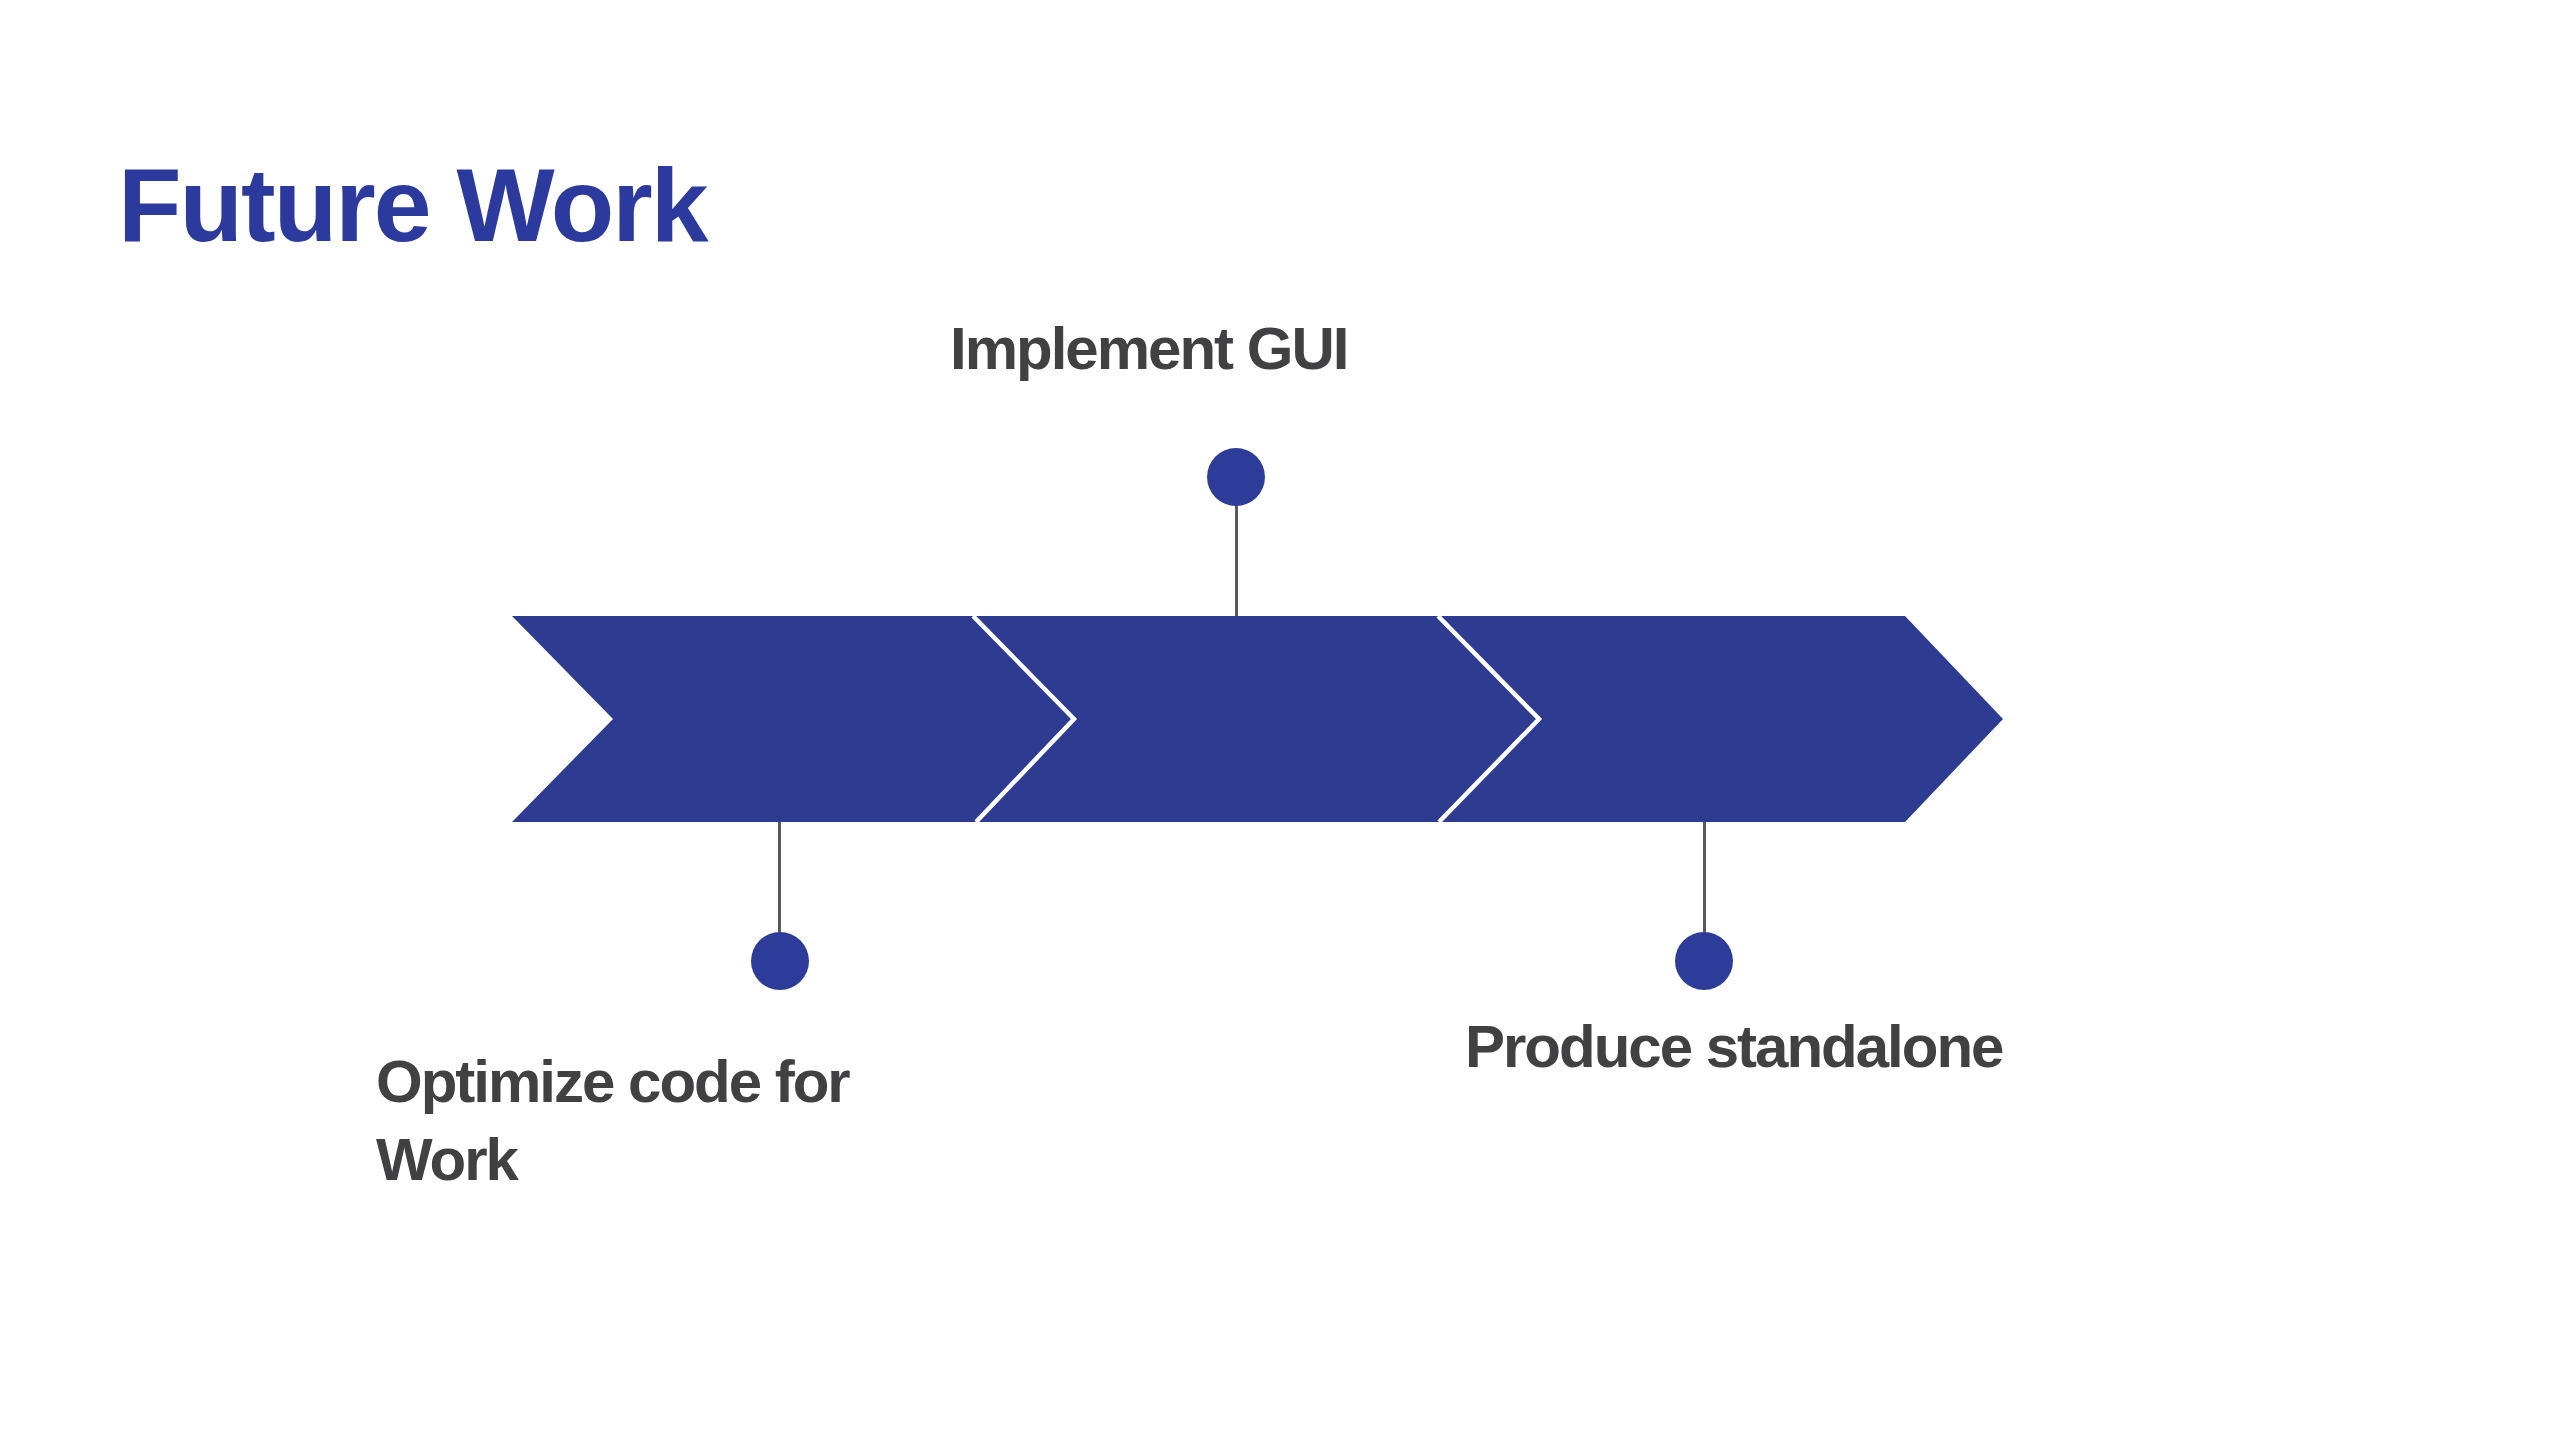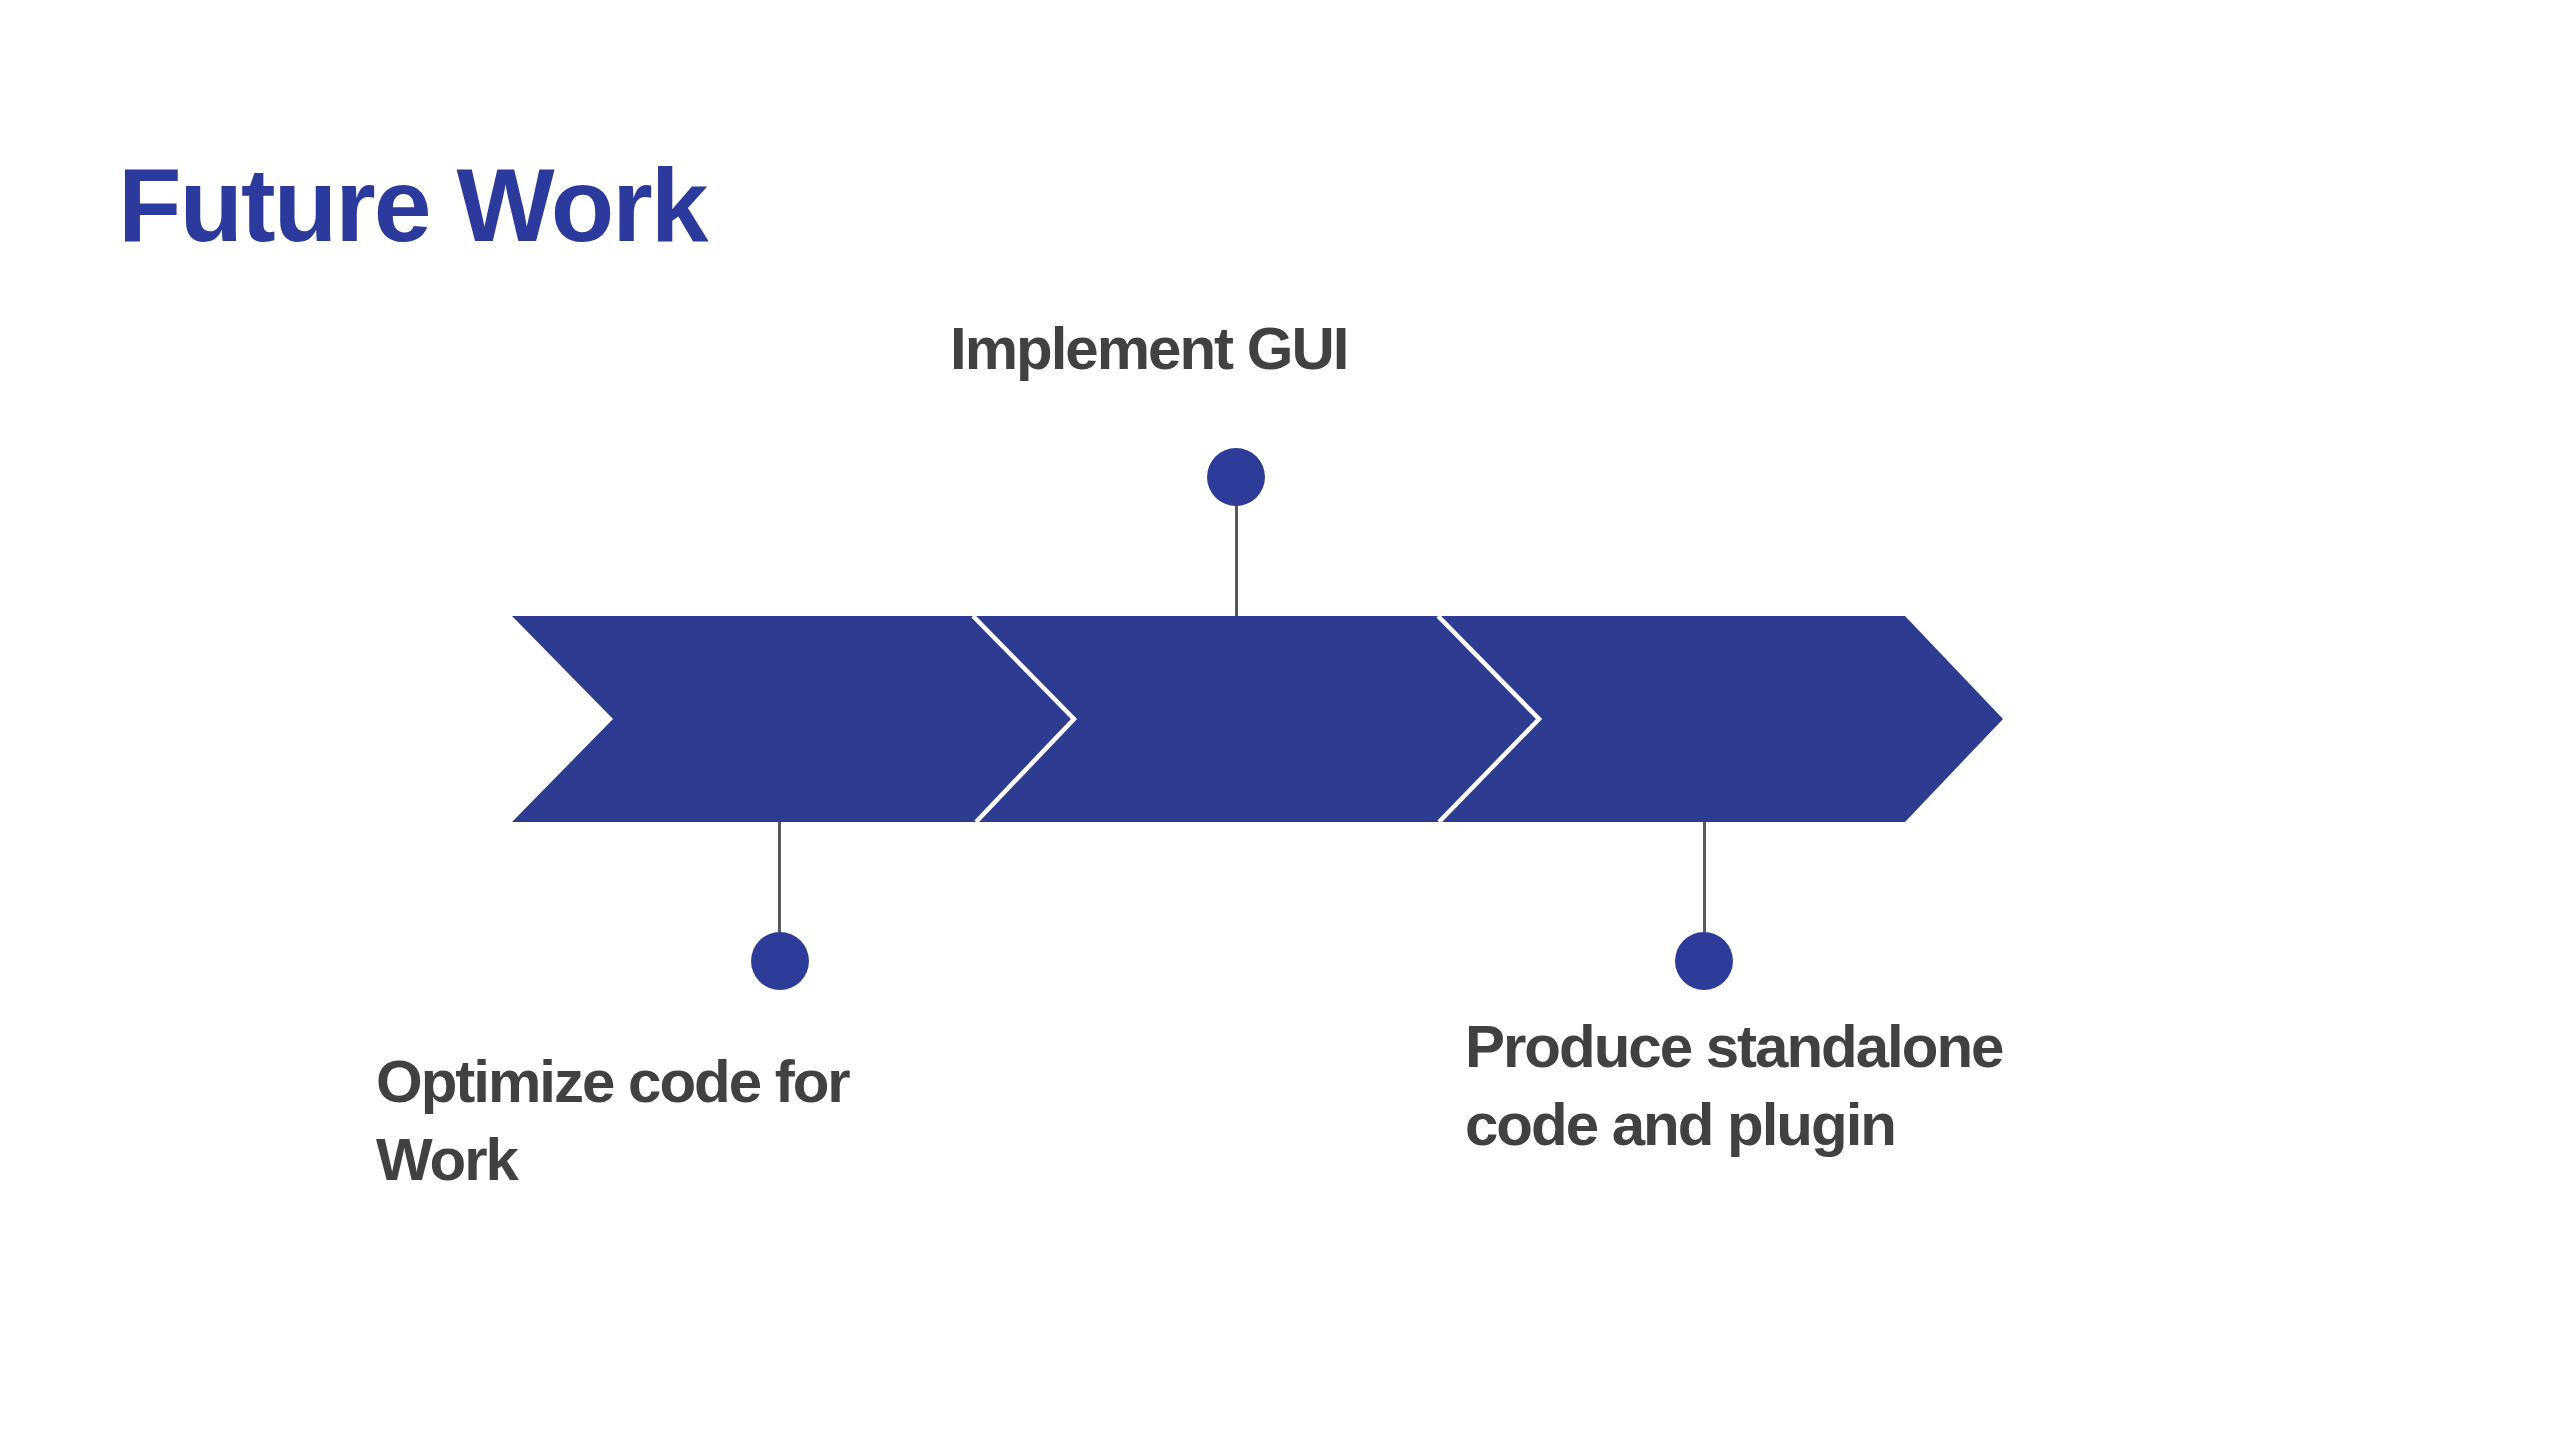"code and plugin" span { html: <span>code and plugin</span> -> none }
